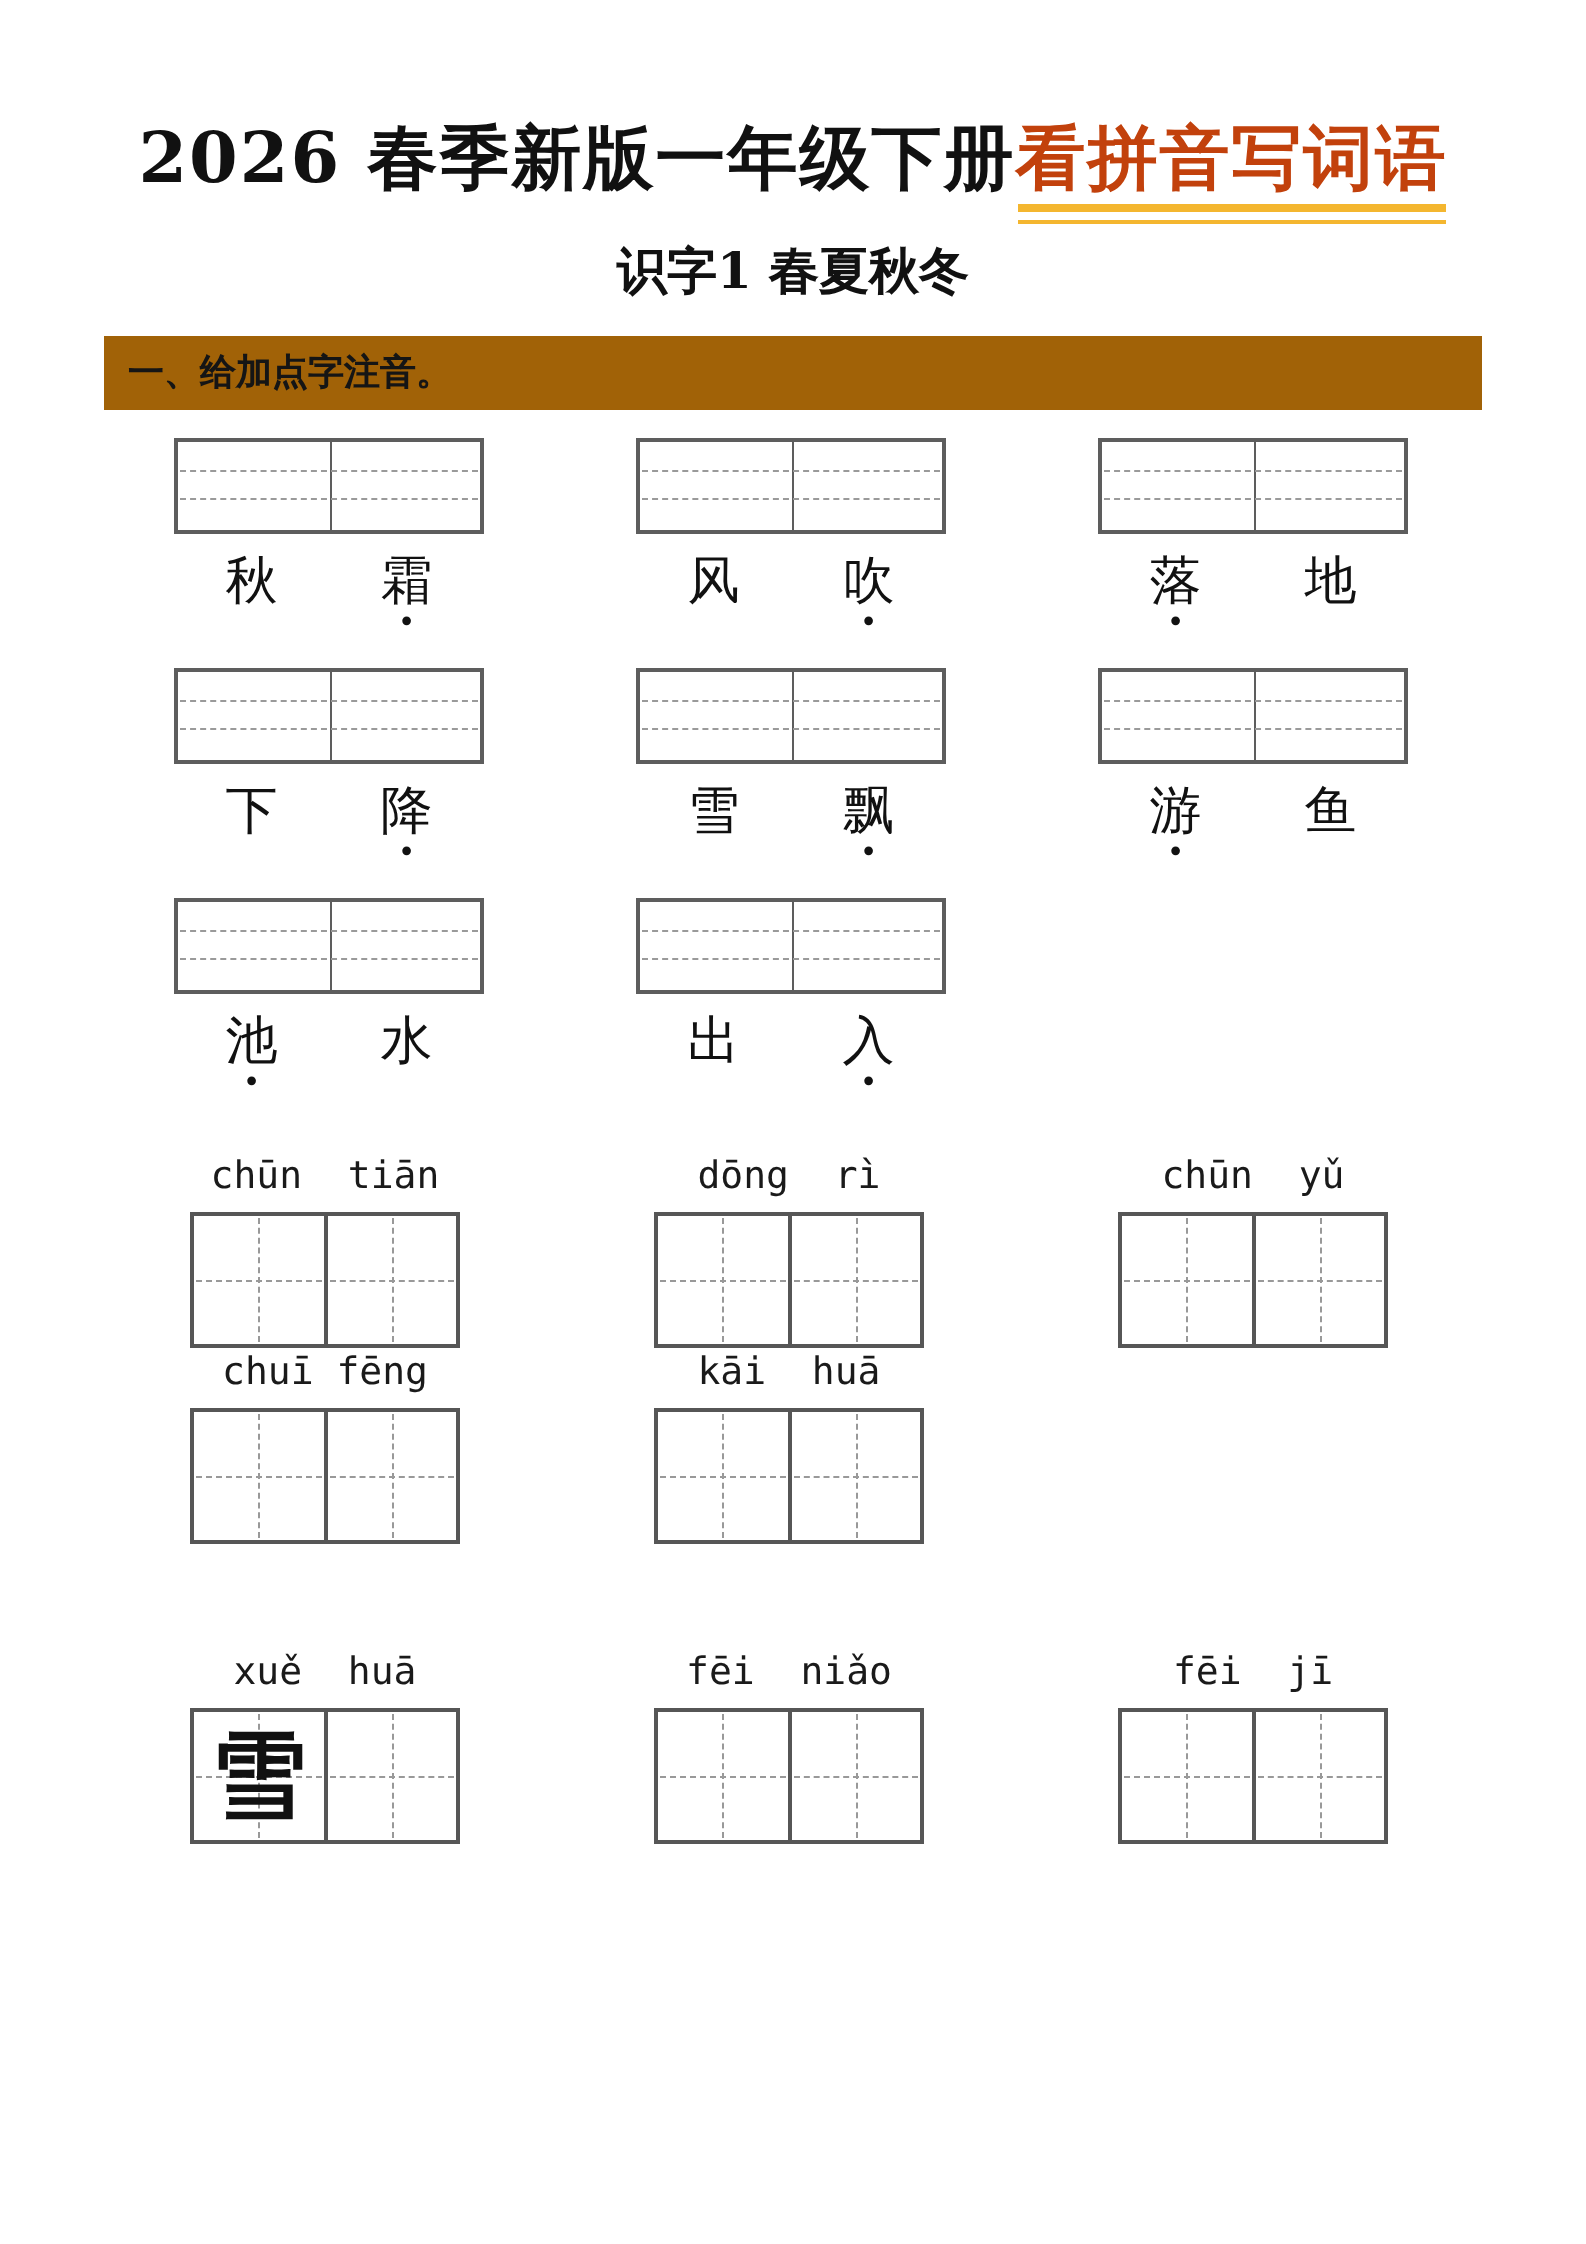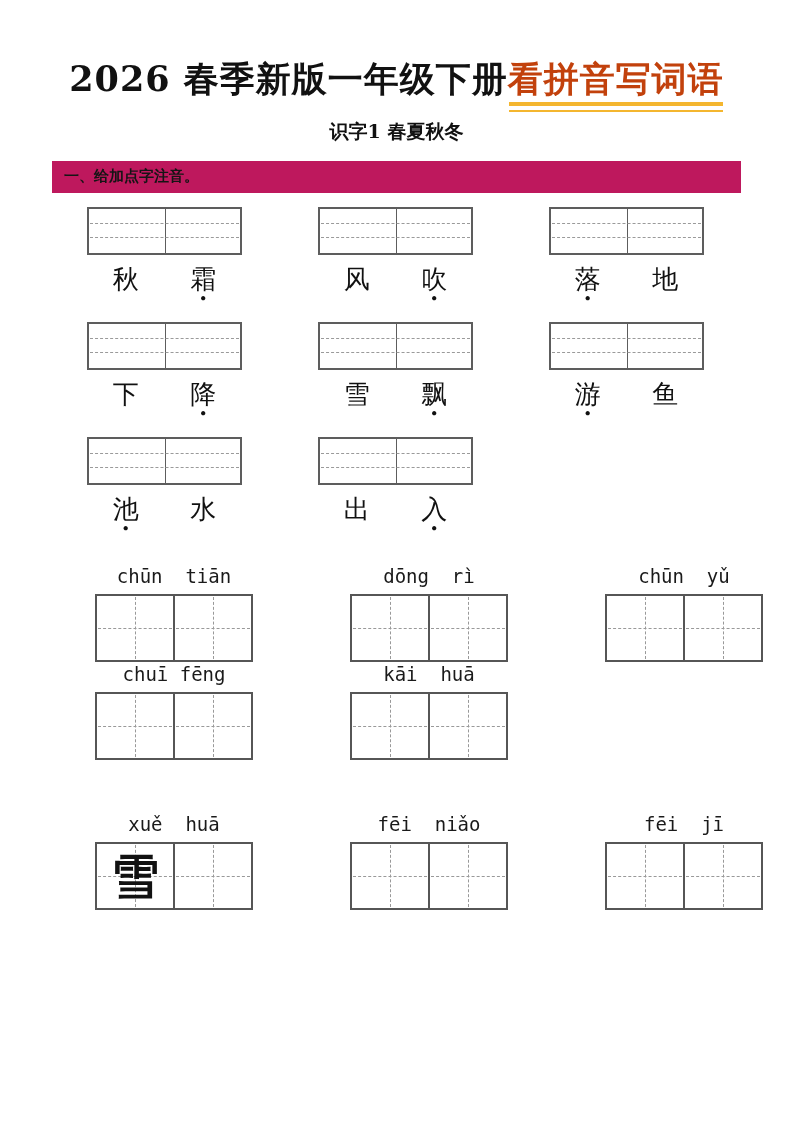"识字1 春夏秋冬" .subtitle { font-size: 19px -> 25px }
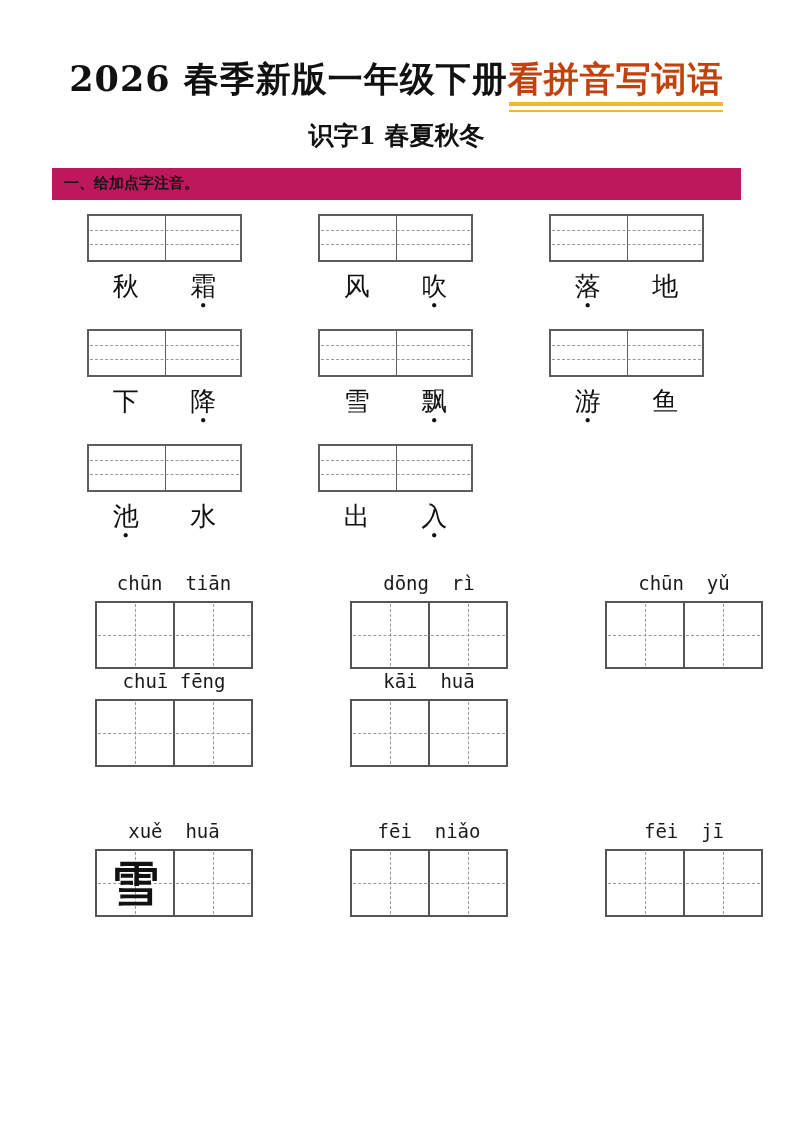"一、给加点字注音。" .band { background: #be185d -> #a16207; font-size: 15px -> 18px }
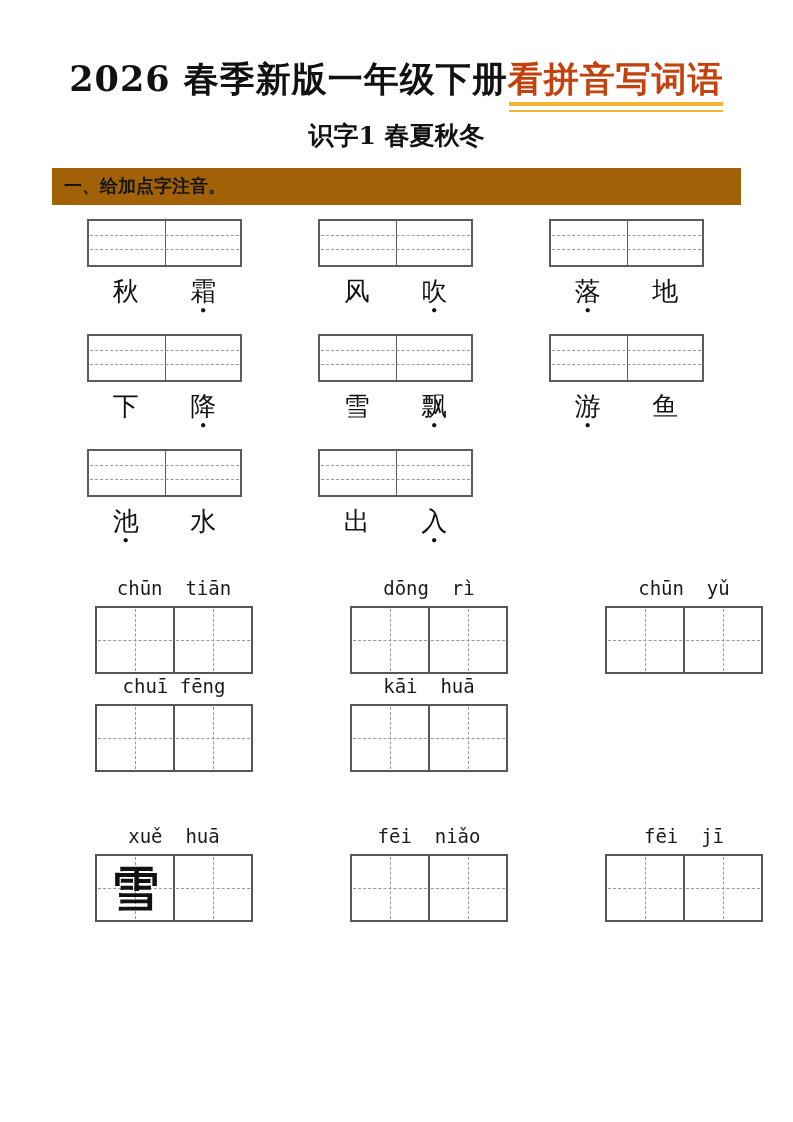"chūn tiān" .s2item { width: 158px -> 135px }
